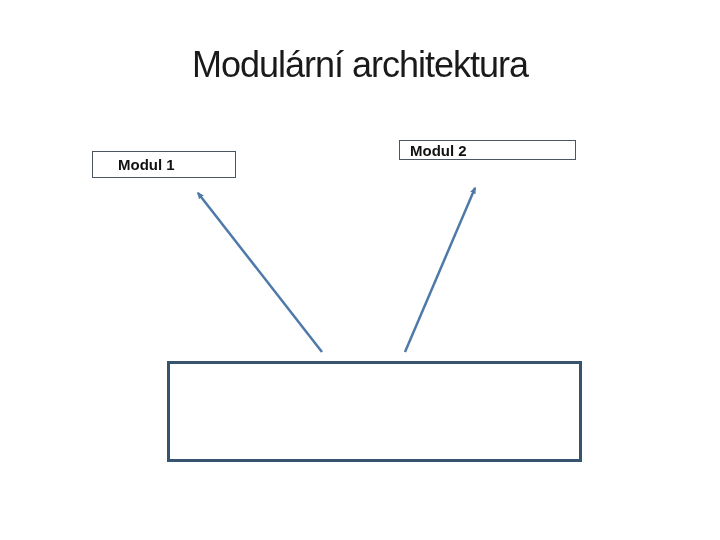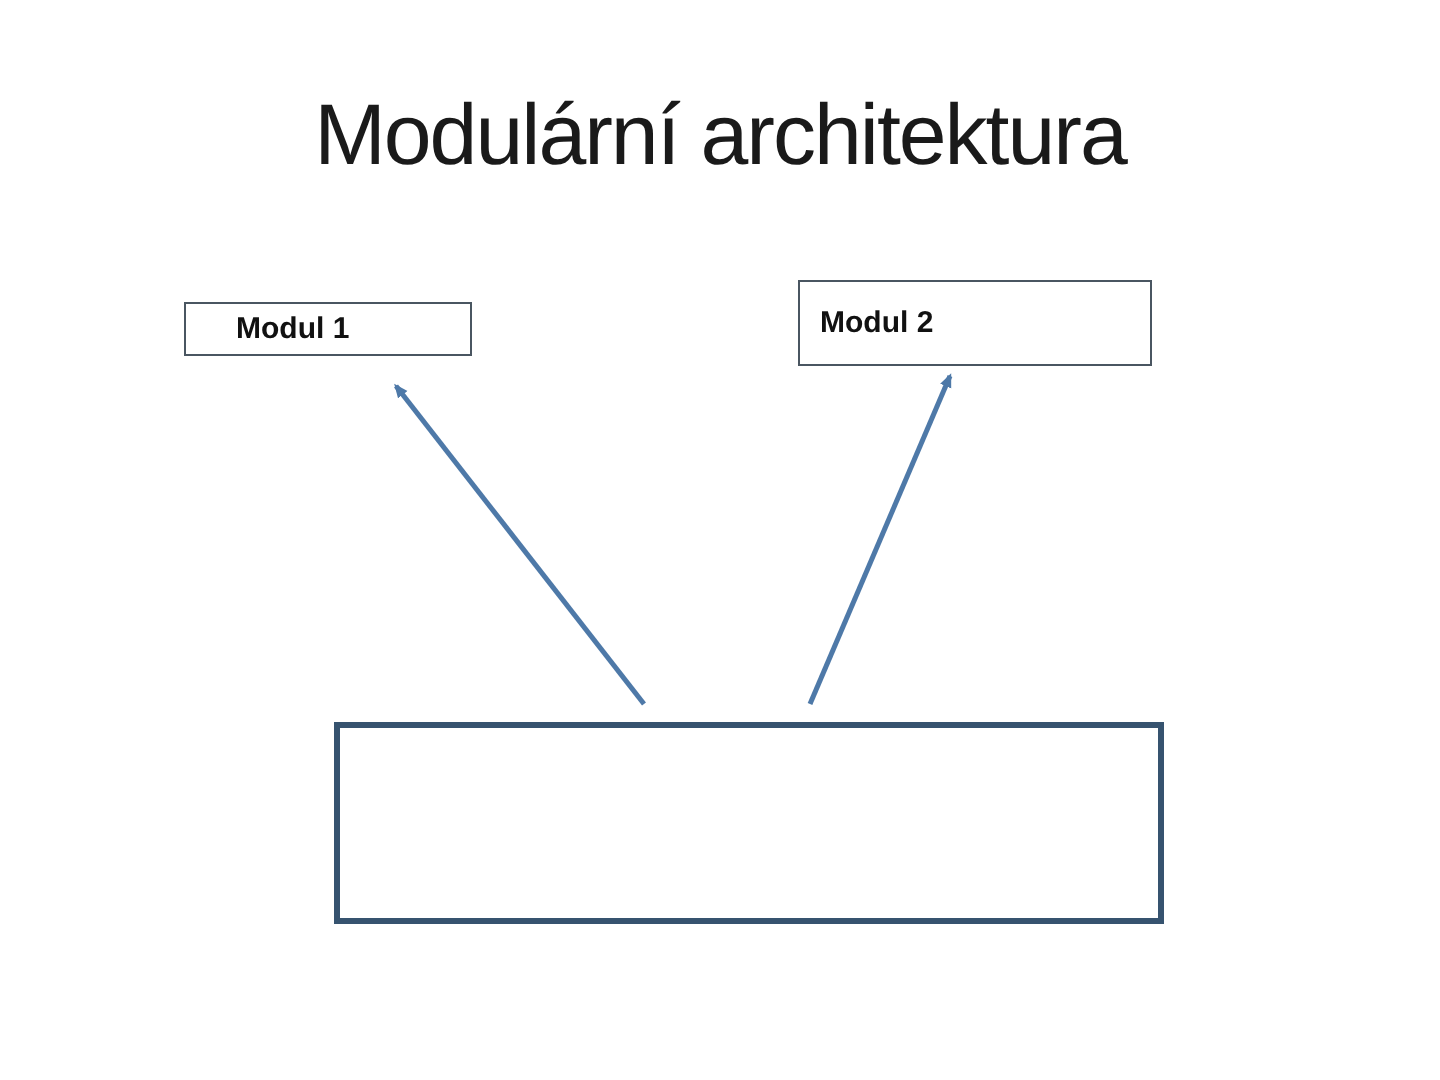"Modulární architektura" .slide-title { font-size: 43px -> 36px }
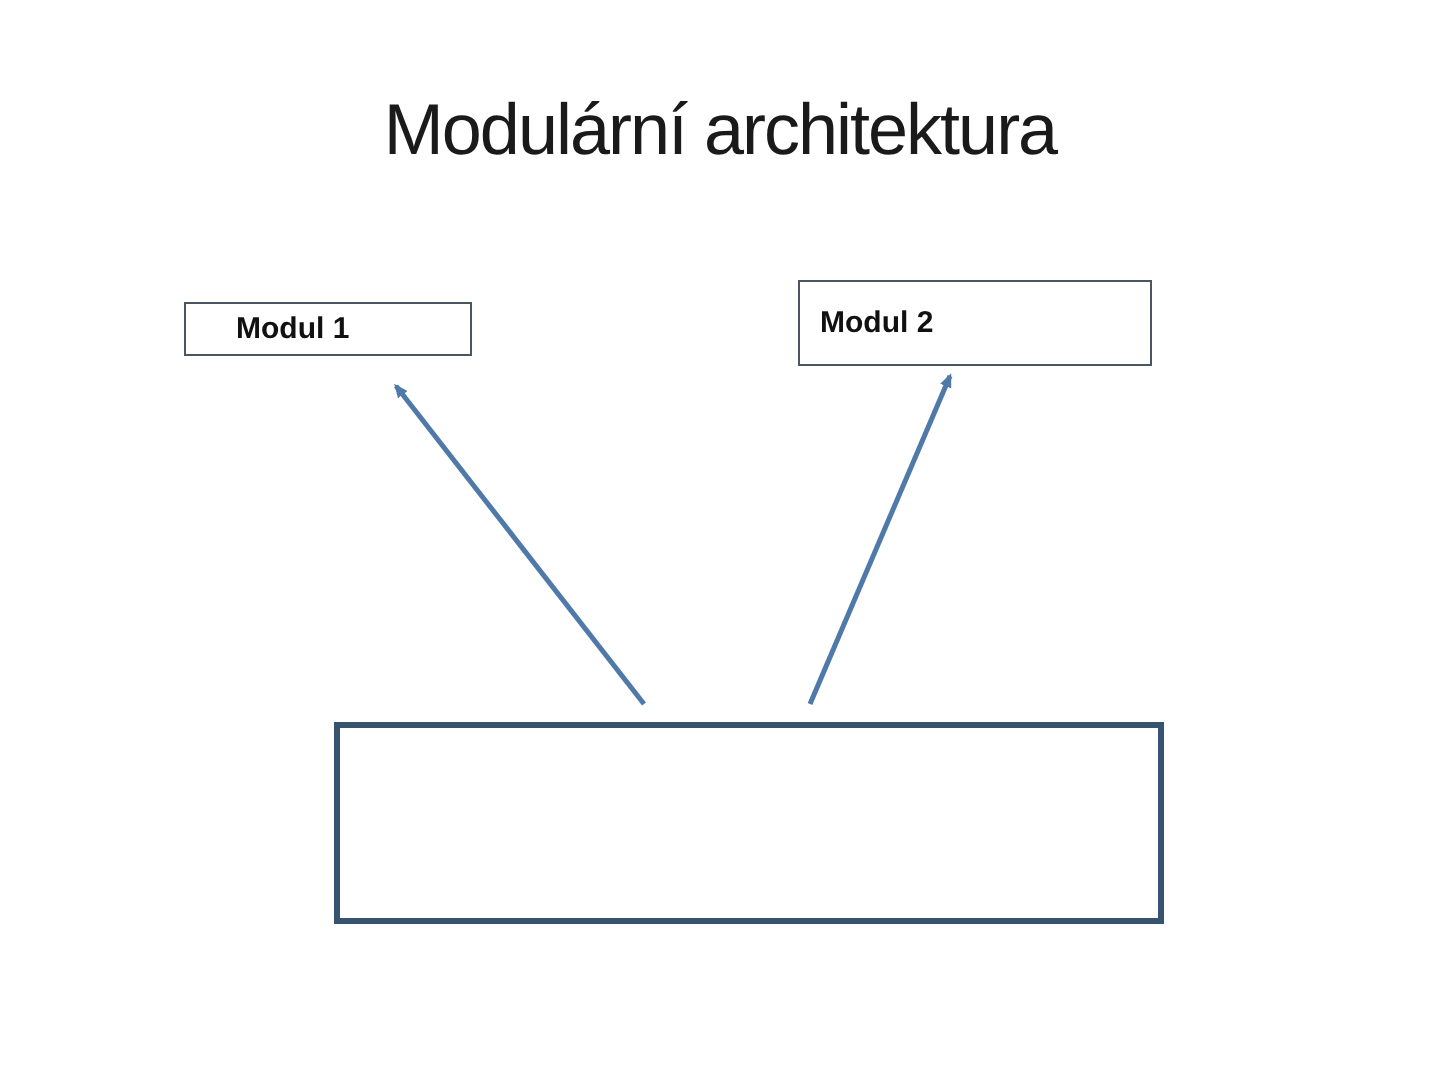"Modul 2" #module-2 { height: 43px -> 20px }
